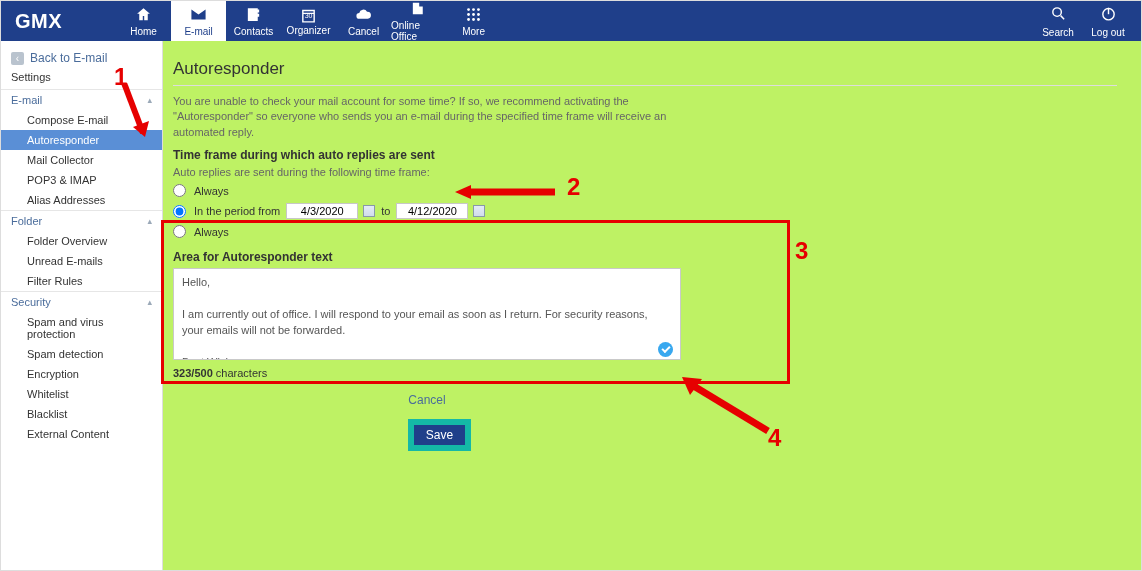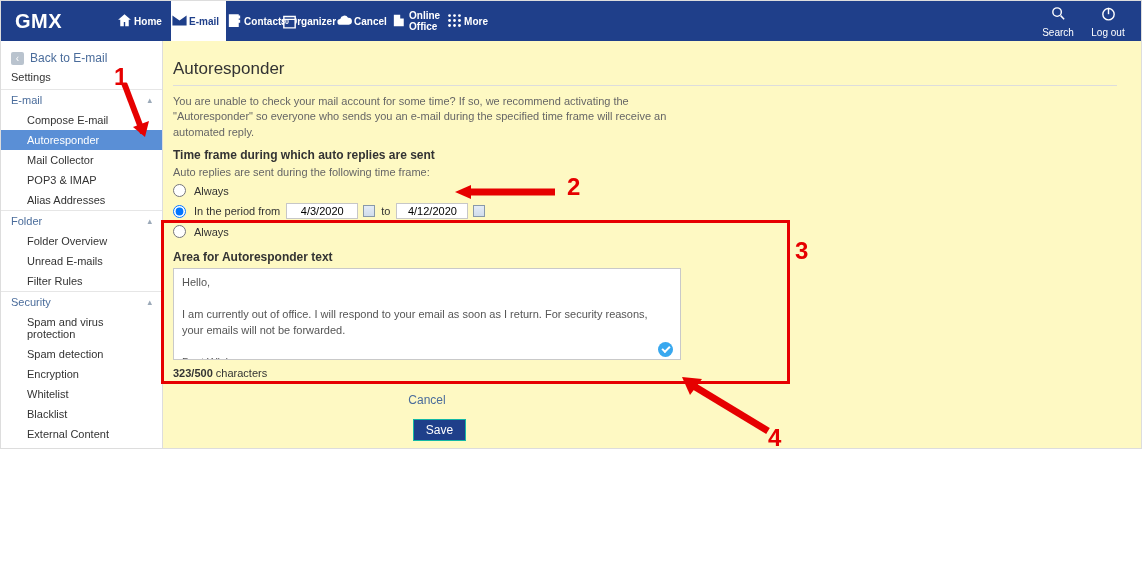"GMX" .page { background: #fef9c3 -> #bef264; height: 449px -> 571px }
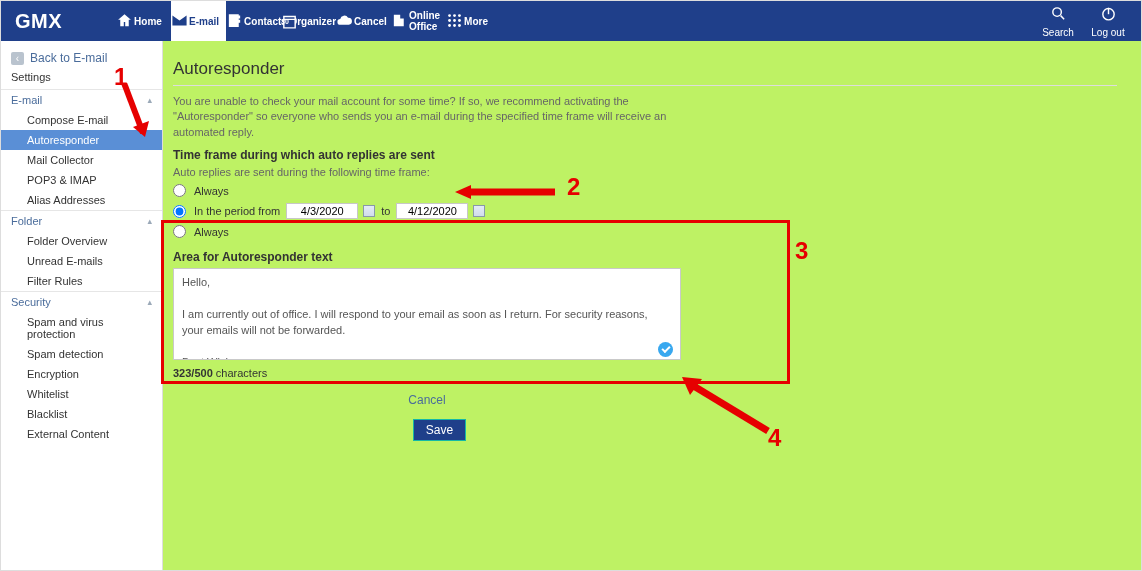"Home" .nav-item { flex-direction: none -> column; font-weight: bold -> none; justify-content: none -> center }
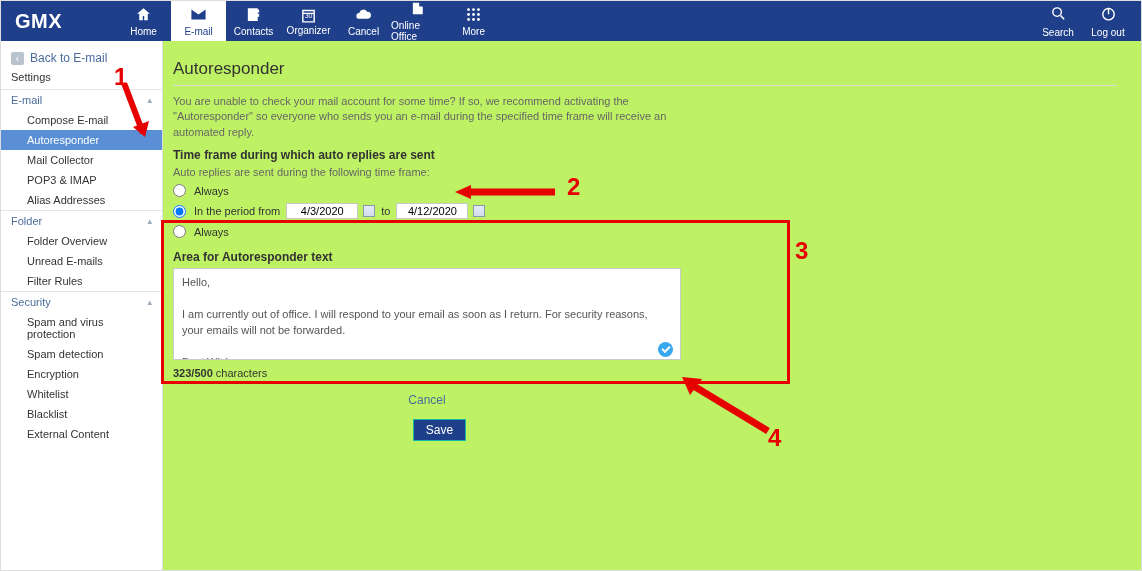"Save" .btn-save { border: 1px solid #14b8a6 -> 6px solid #14b8a6 }
